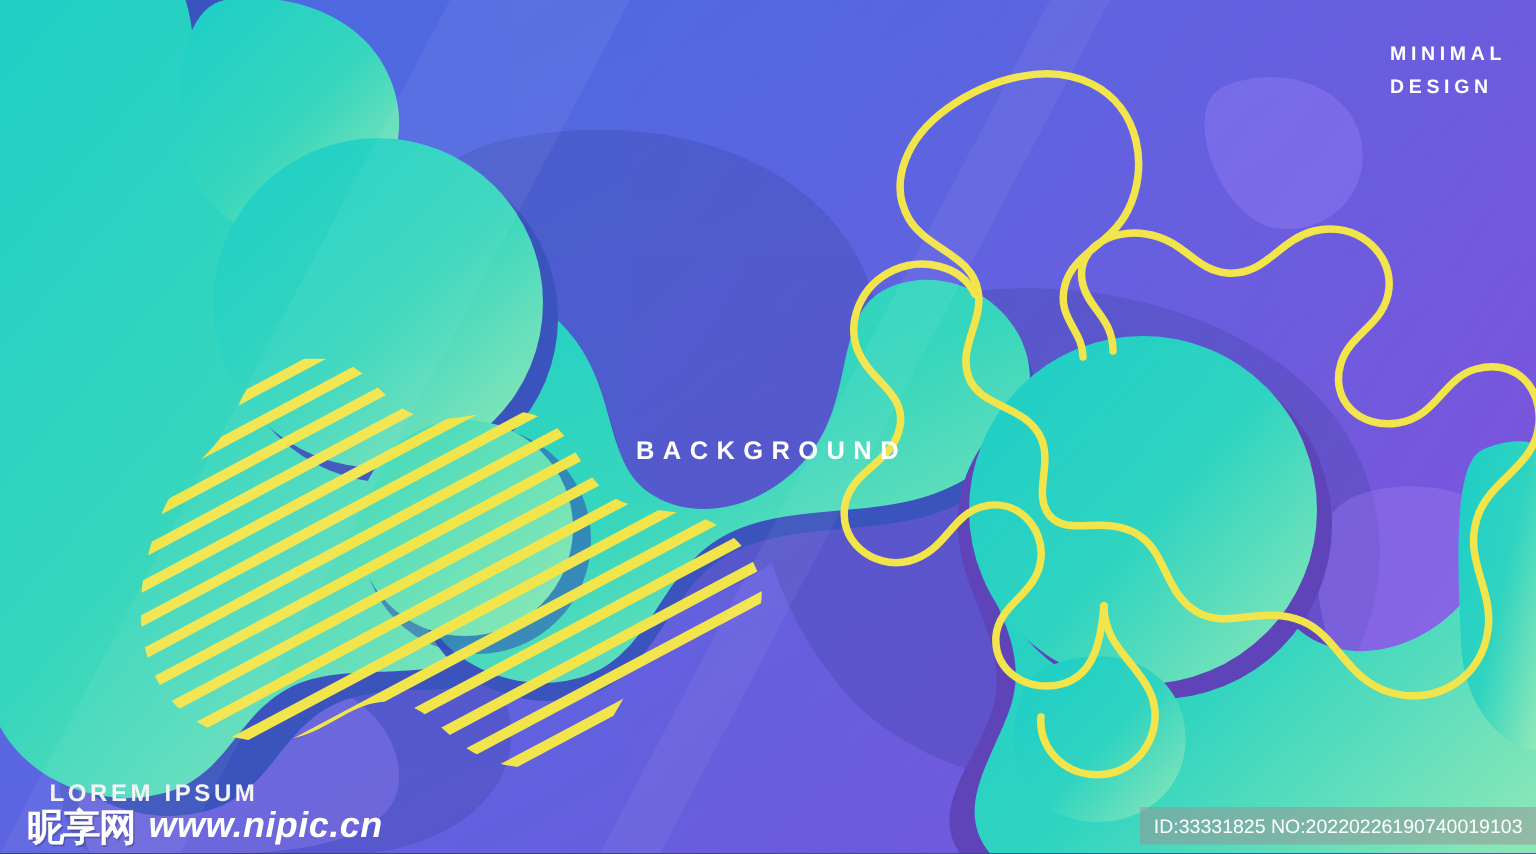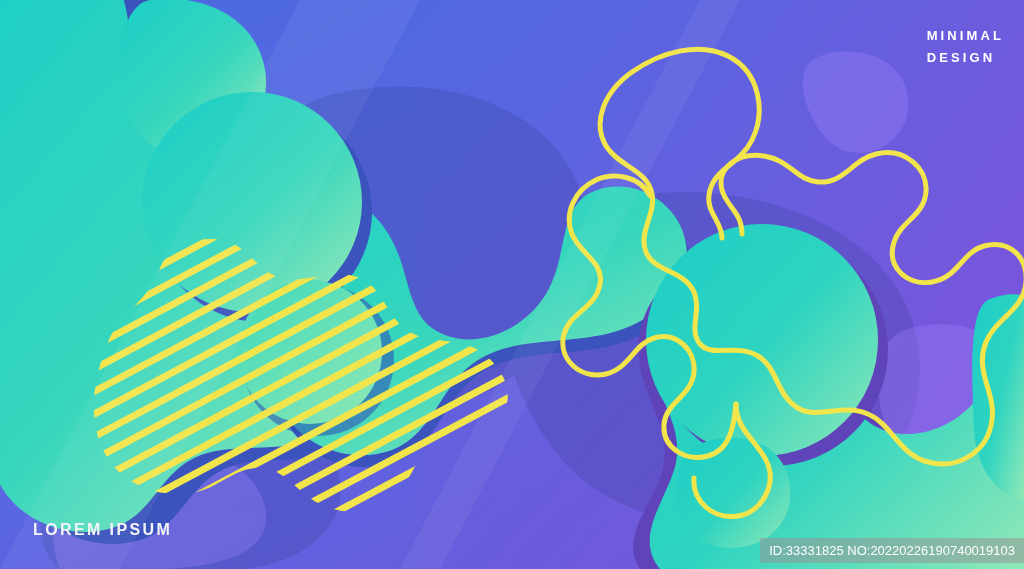"BACKGROUND" div.txt { html: none -> <div>BACKGROUND</div> }
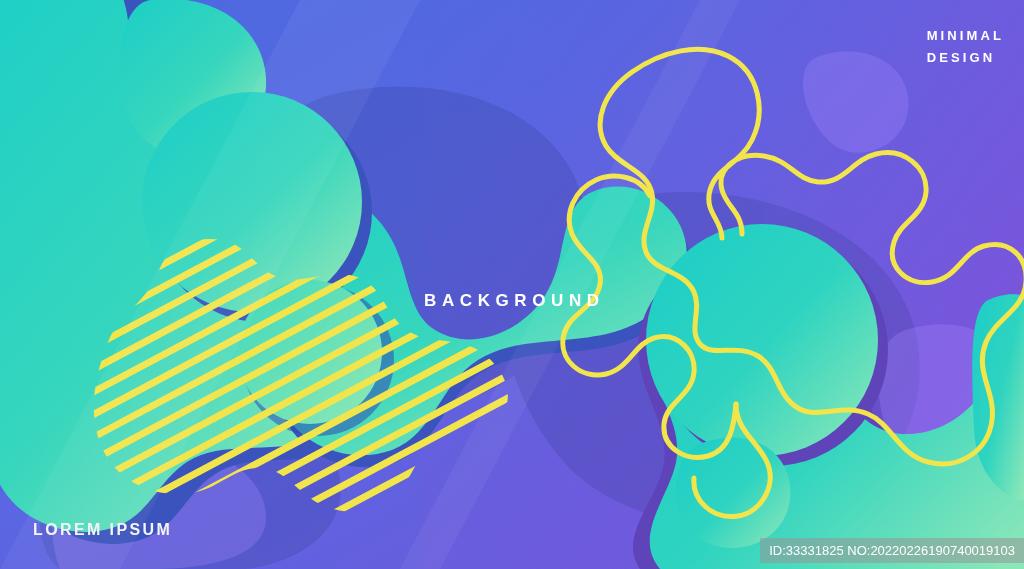"昵享网" div { html: none -> <div> <span>昵享网</span> <span>www.nipic.cn</span> </div> }
